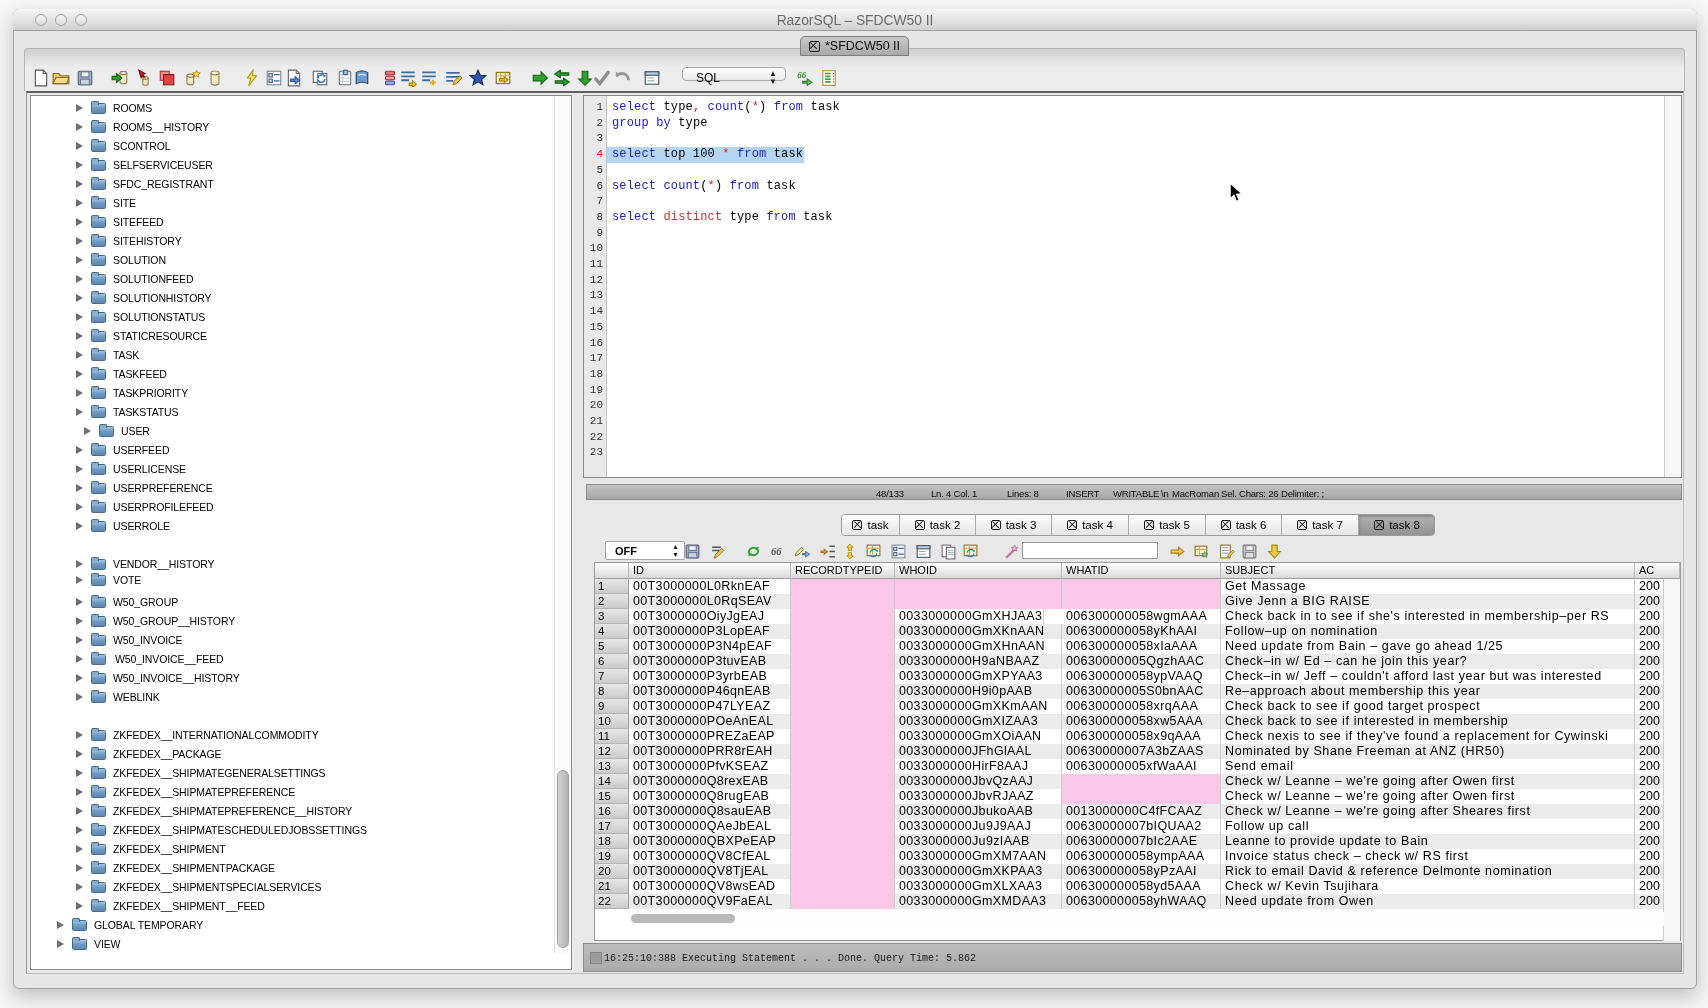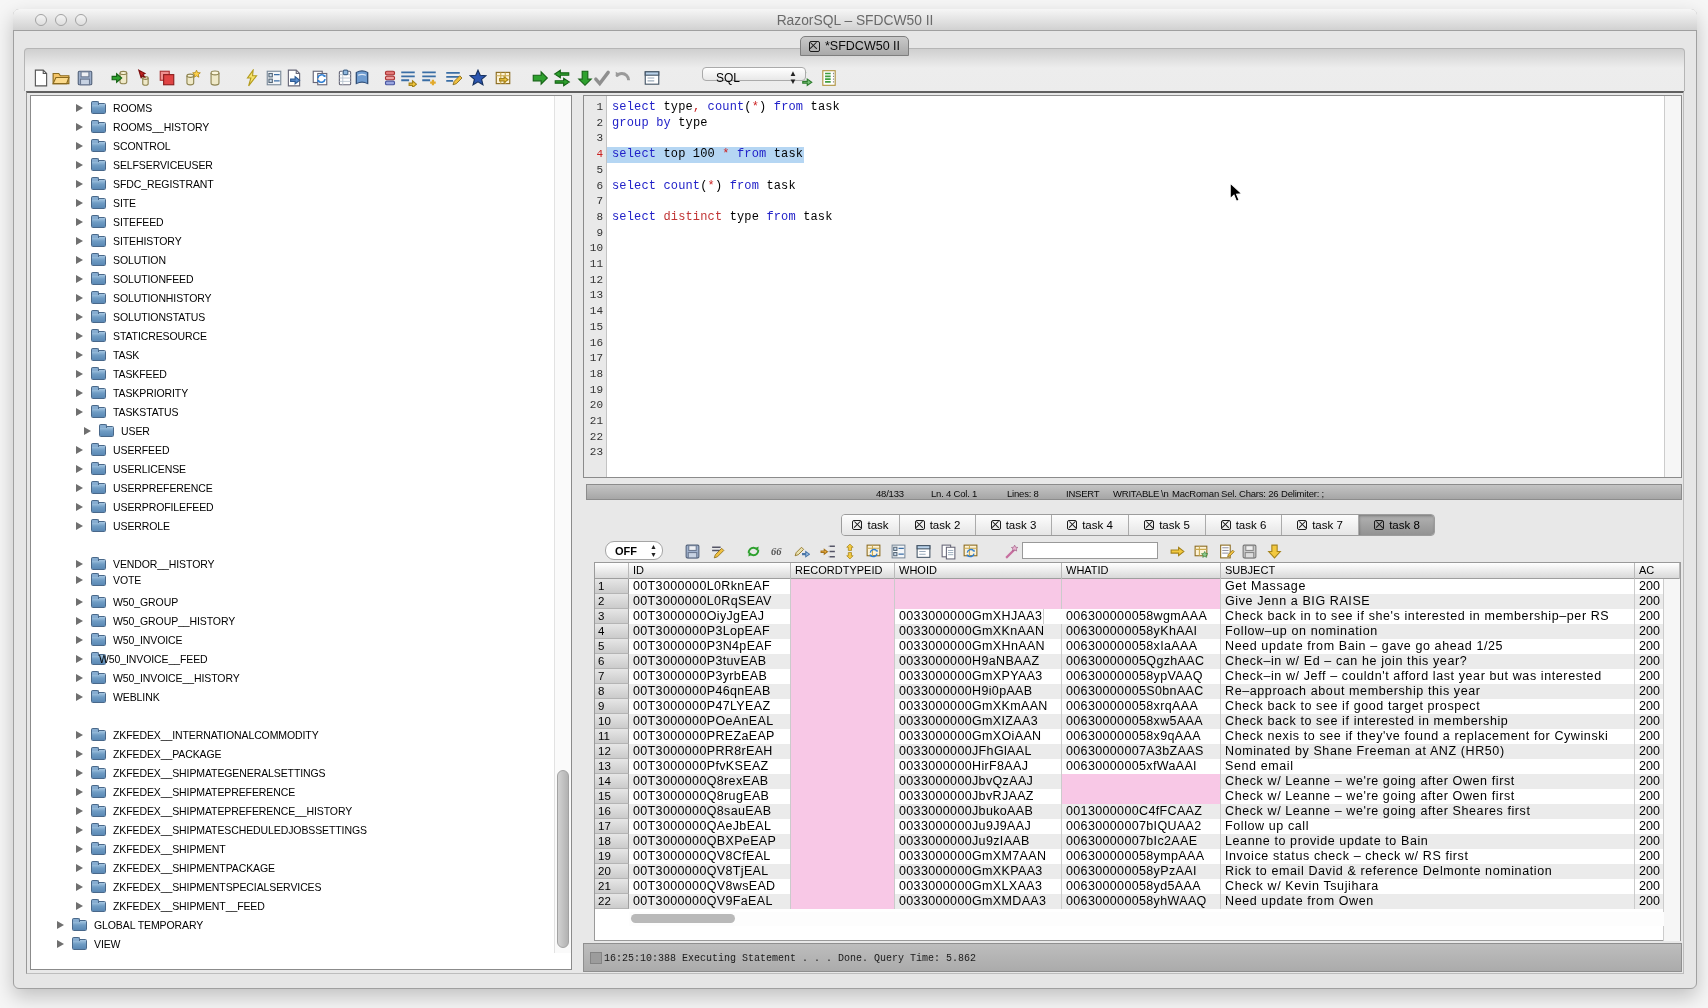"SQL" div.abs { margin-left: 20px -> none }
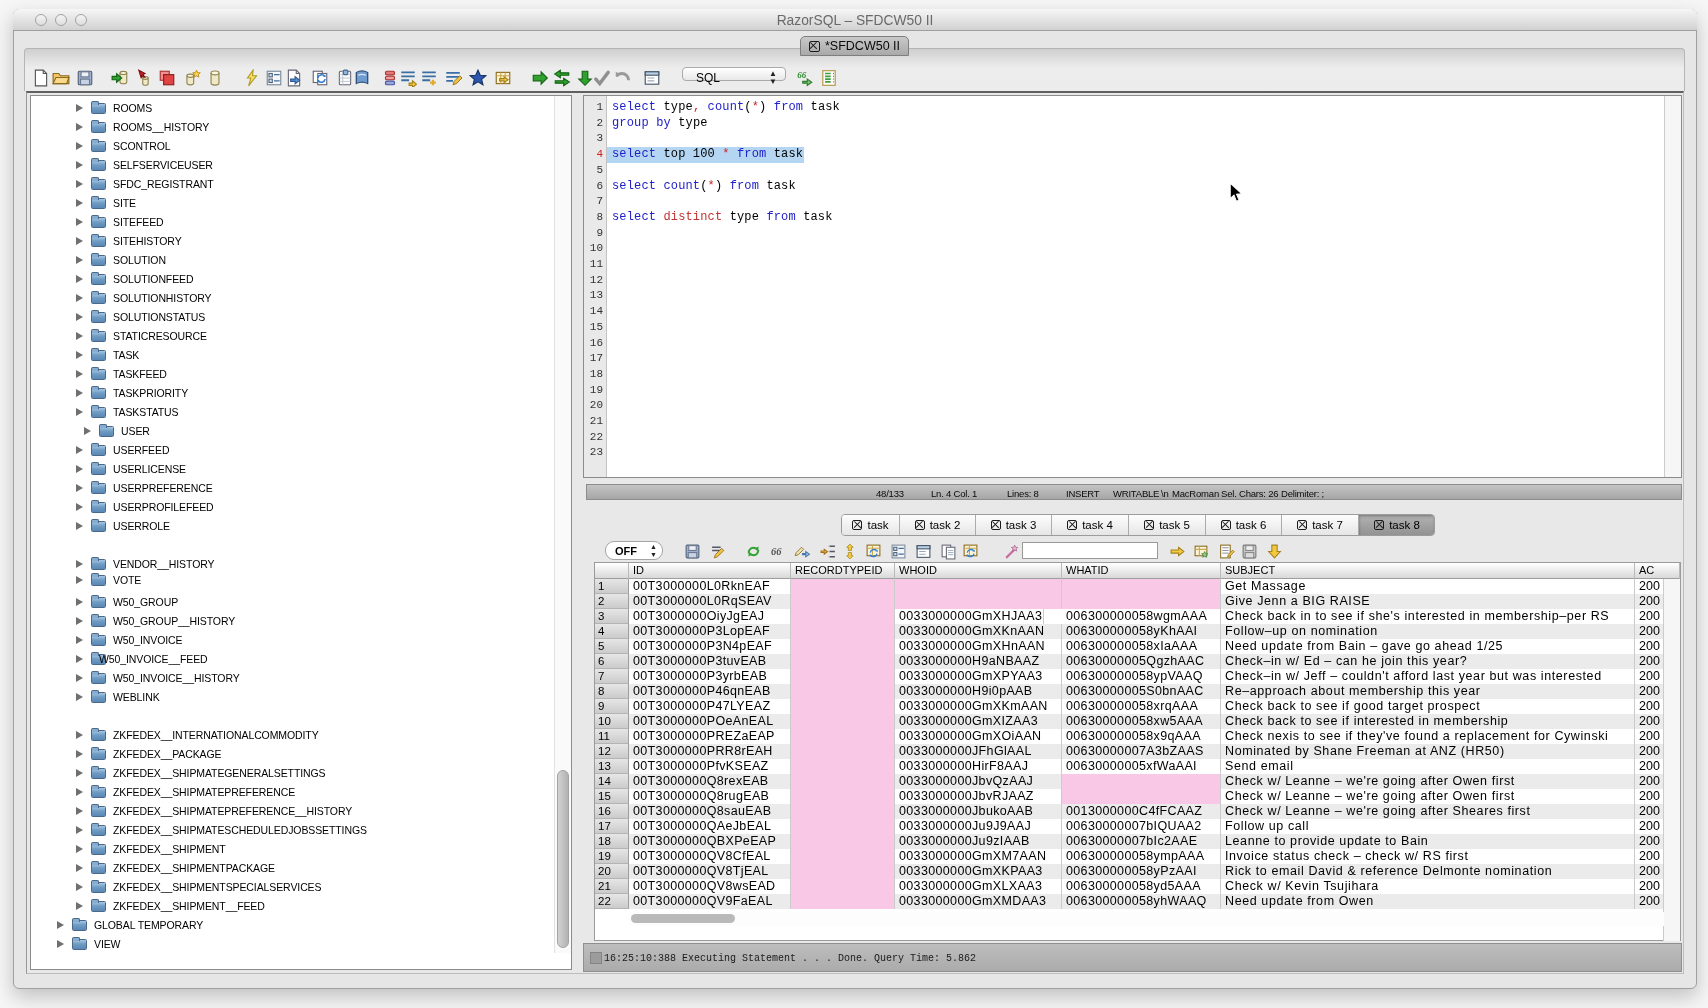"OFF" div.abs { border-radius: 9px -> 2px; width: 58px -> 80px }
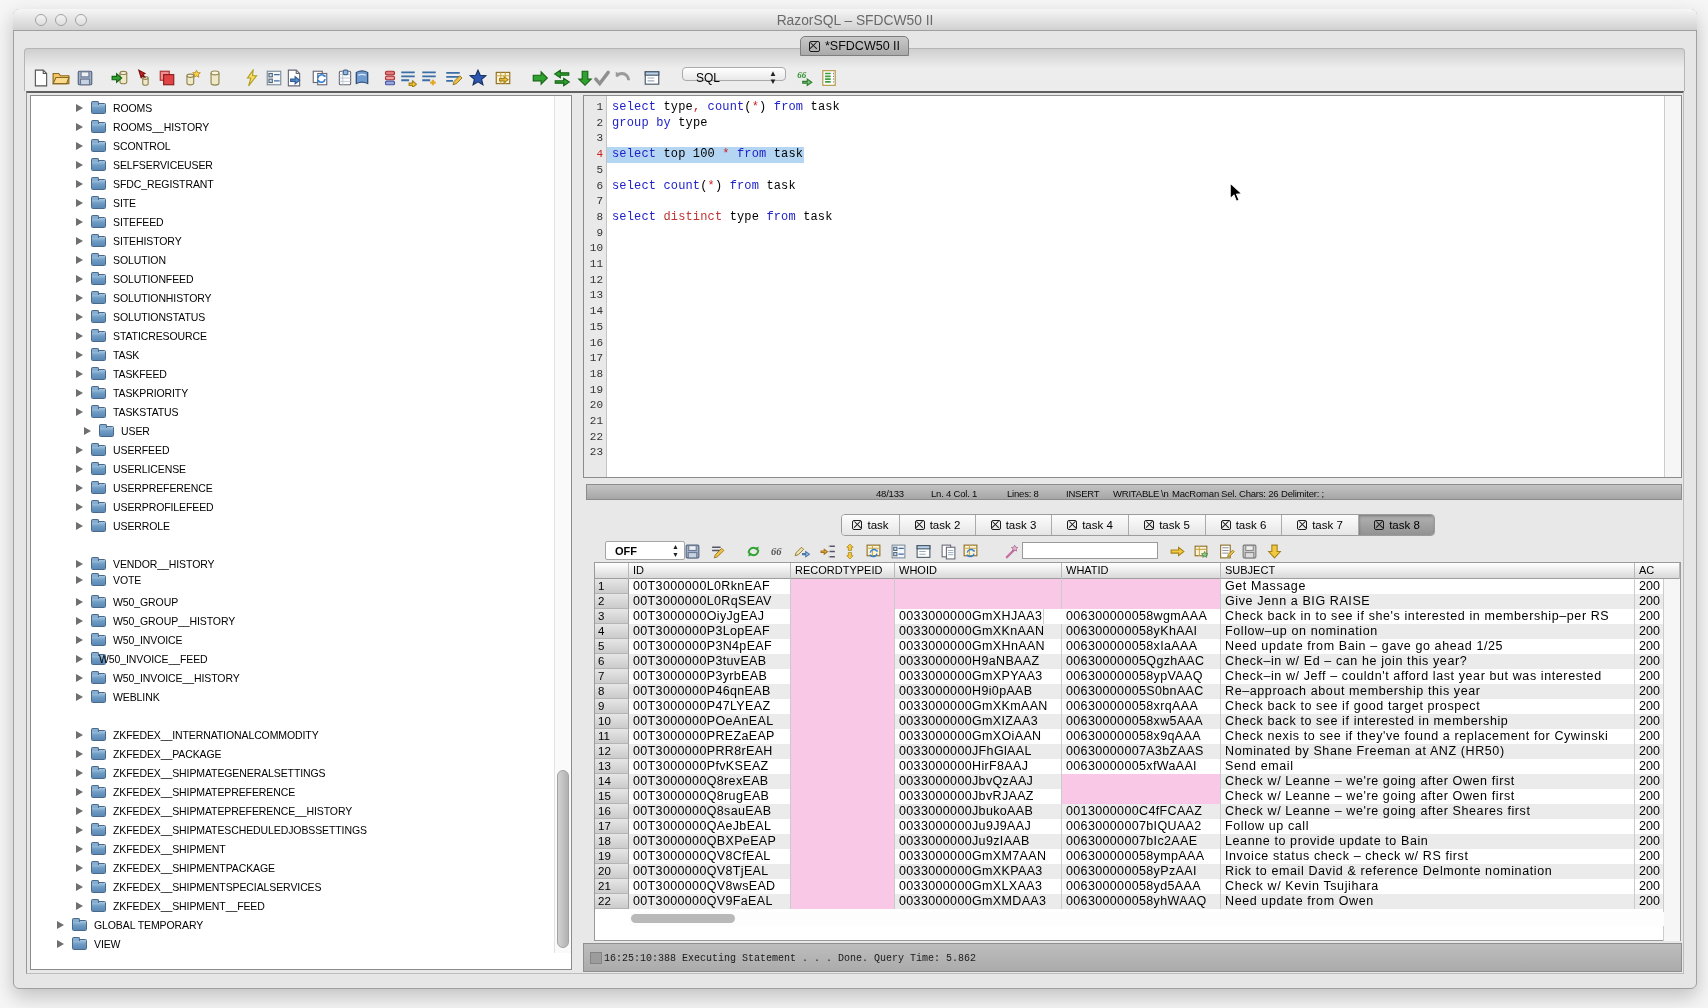"W50_INVOICE__FEED" span { left: 68px -> 84px }
